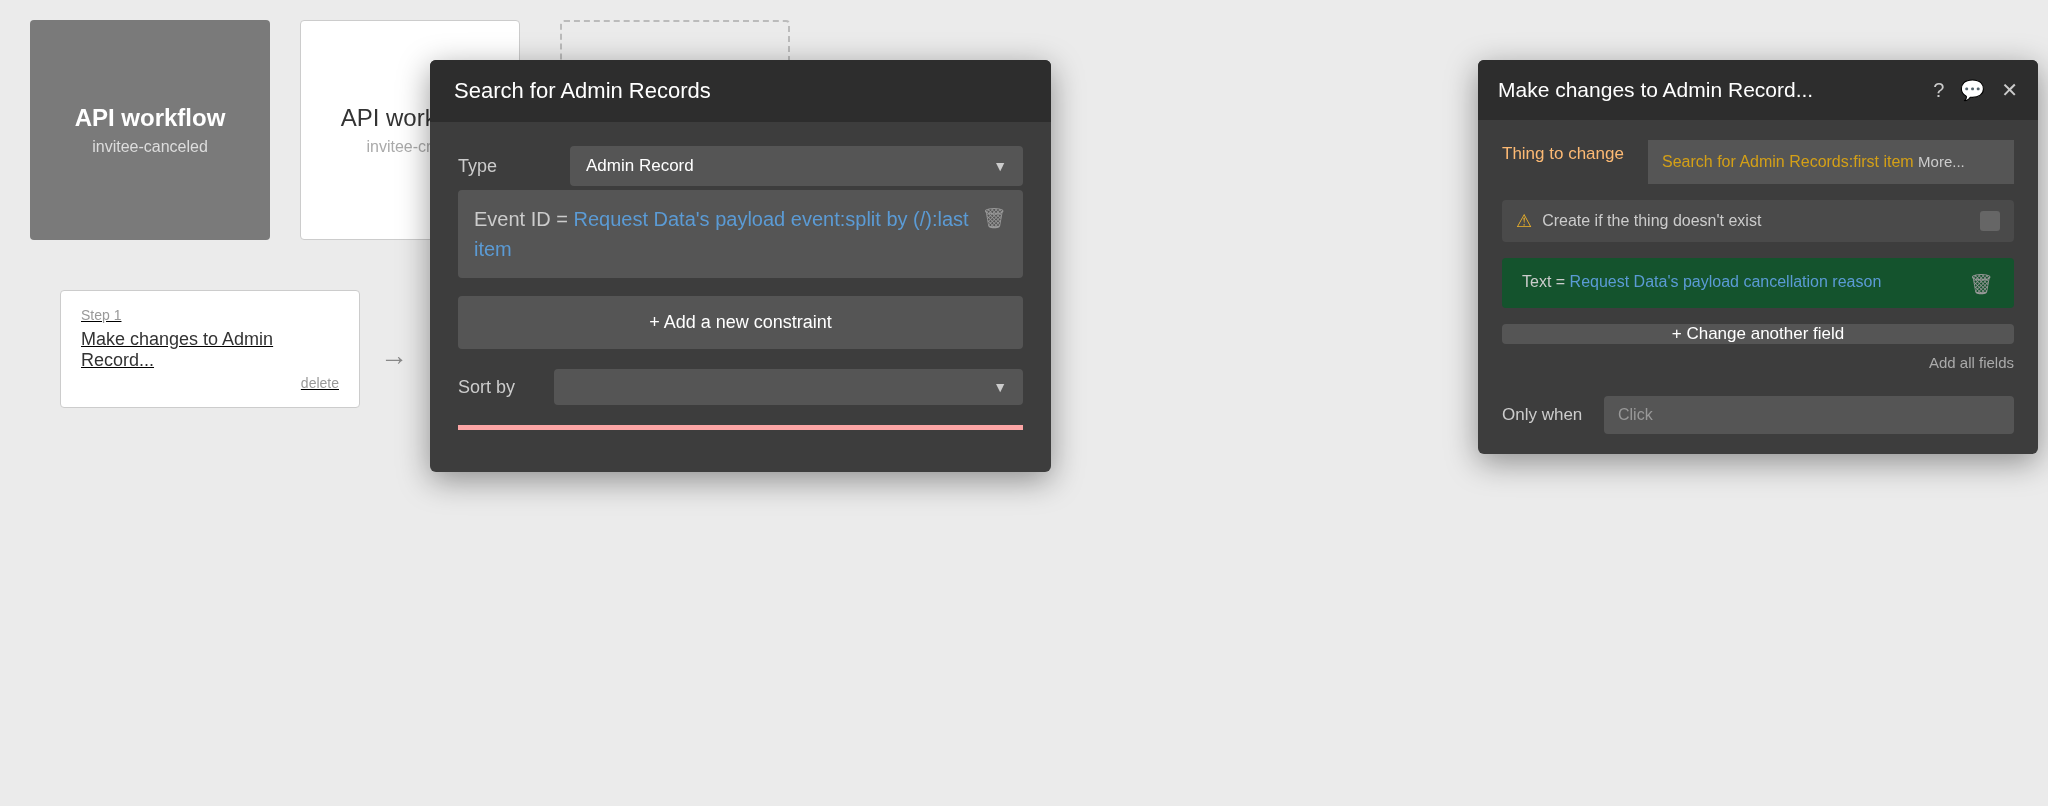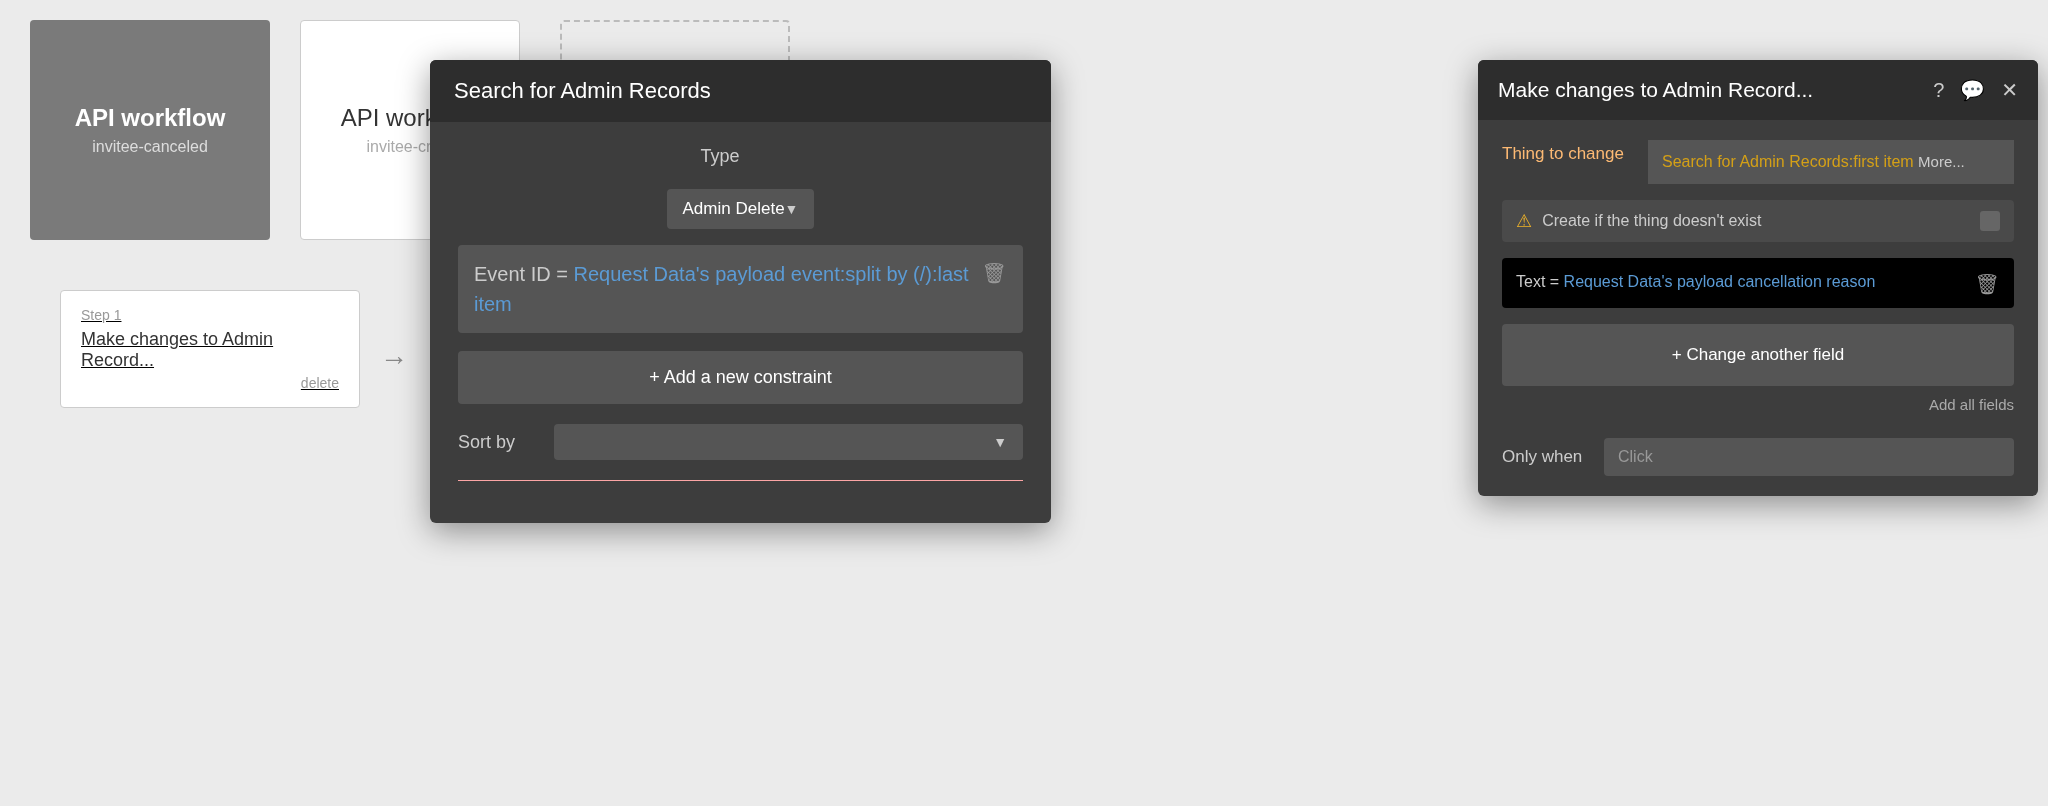"Type" .form-row { flex-direction: column -> none; gap: 22px -> 32px; margin-bottom: 16px -> 4px }
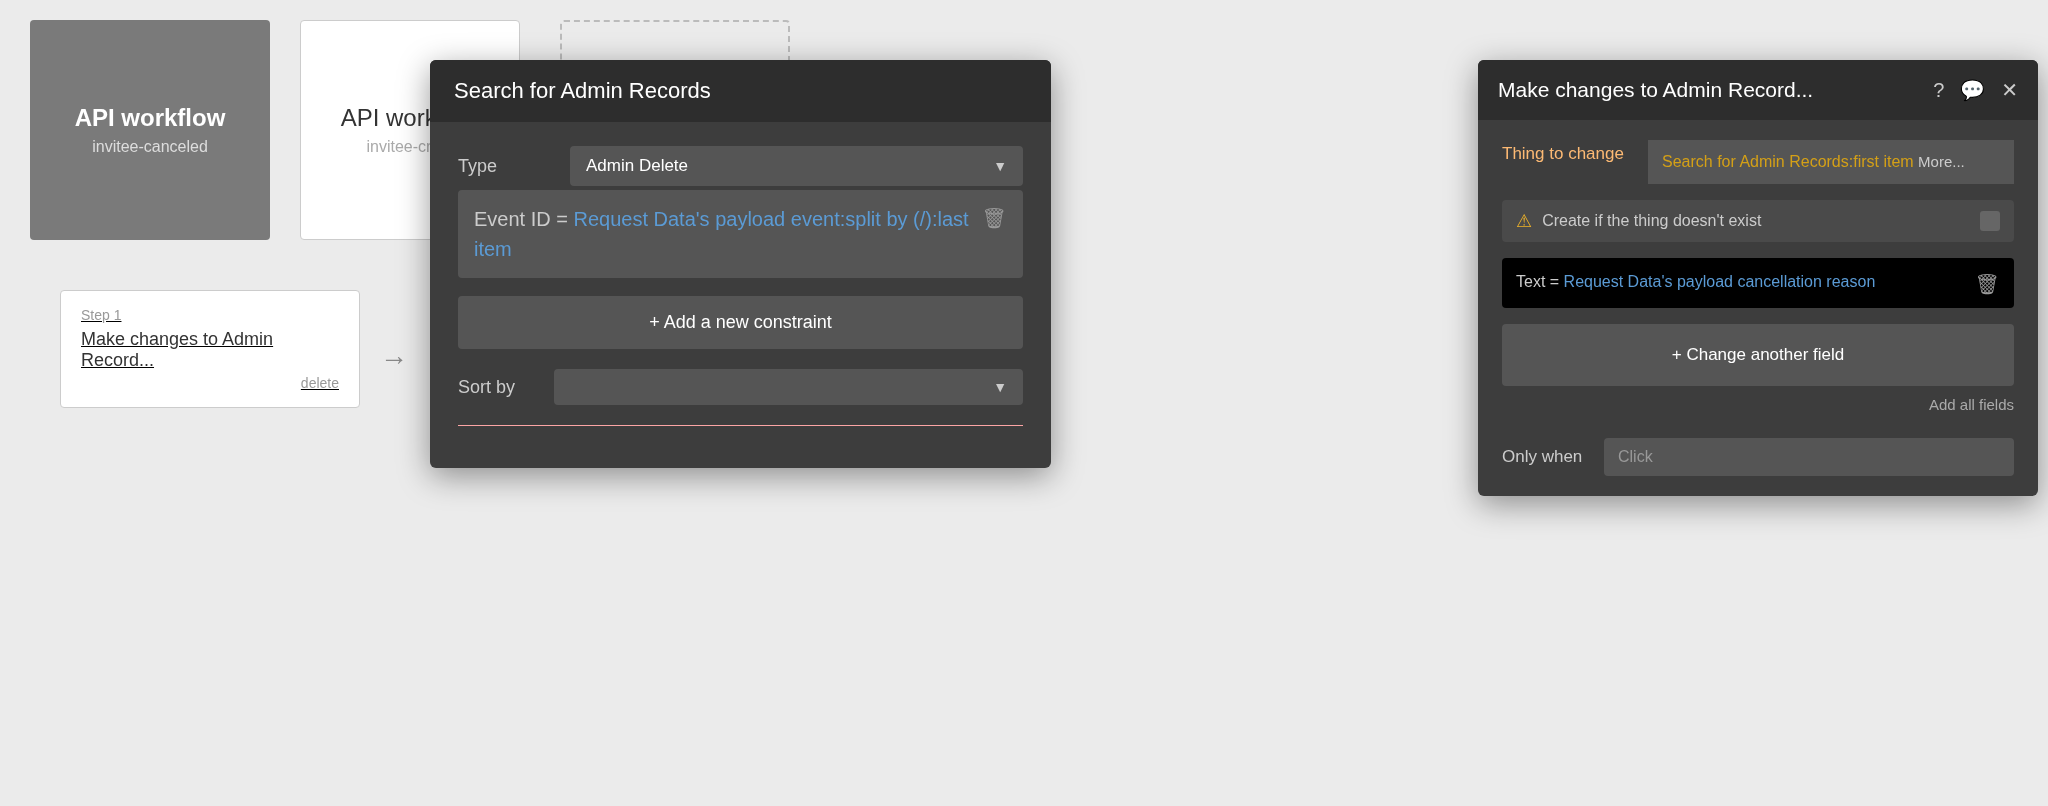"Admin Delete" span { text: Delete -> Record }
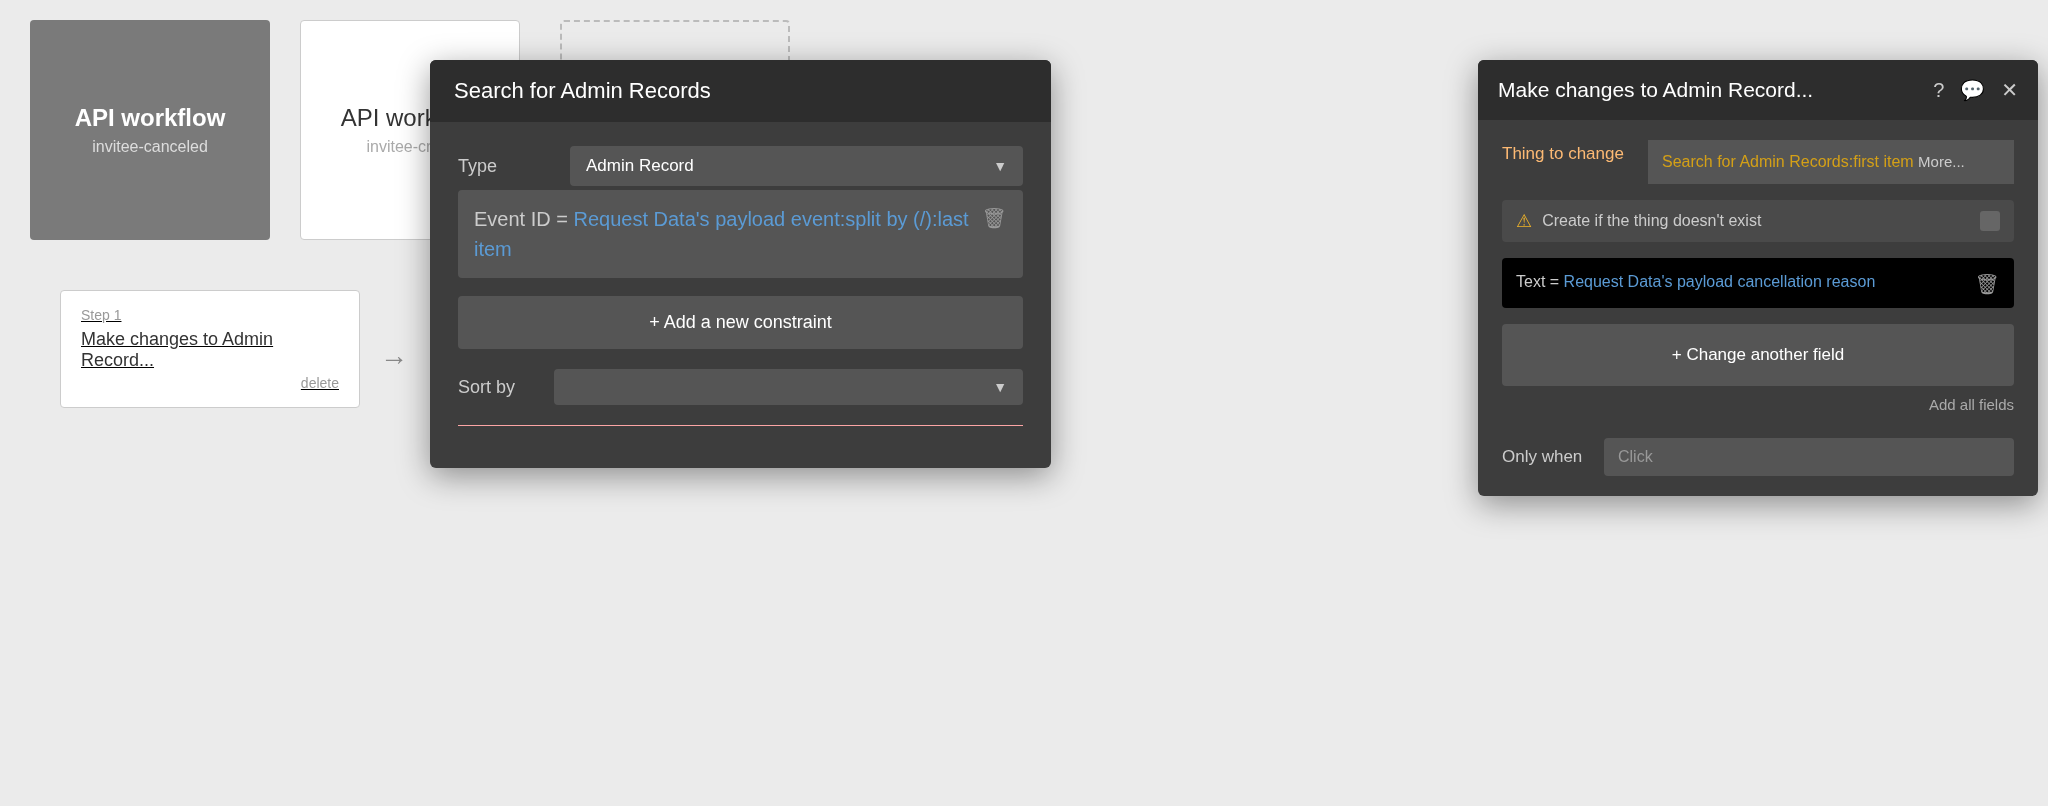"Text = Request Data's payload" .field-row { background: #000000 -> #14532d; padding: 12px 14px -> 12px 20px }
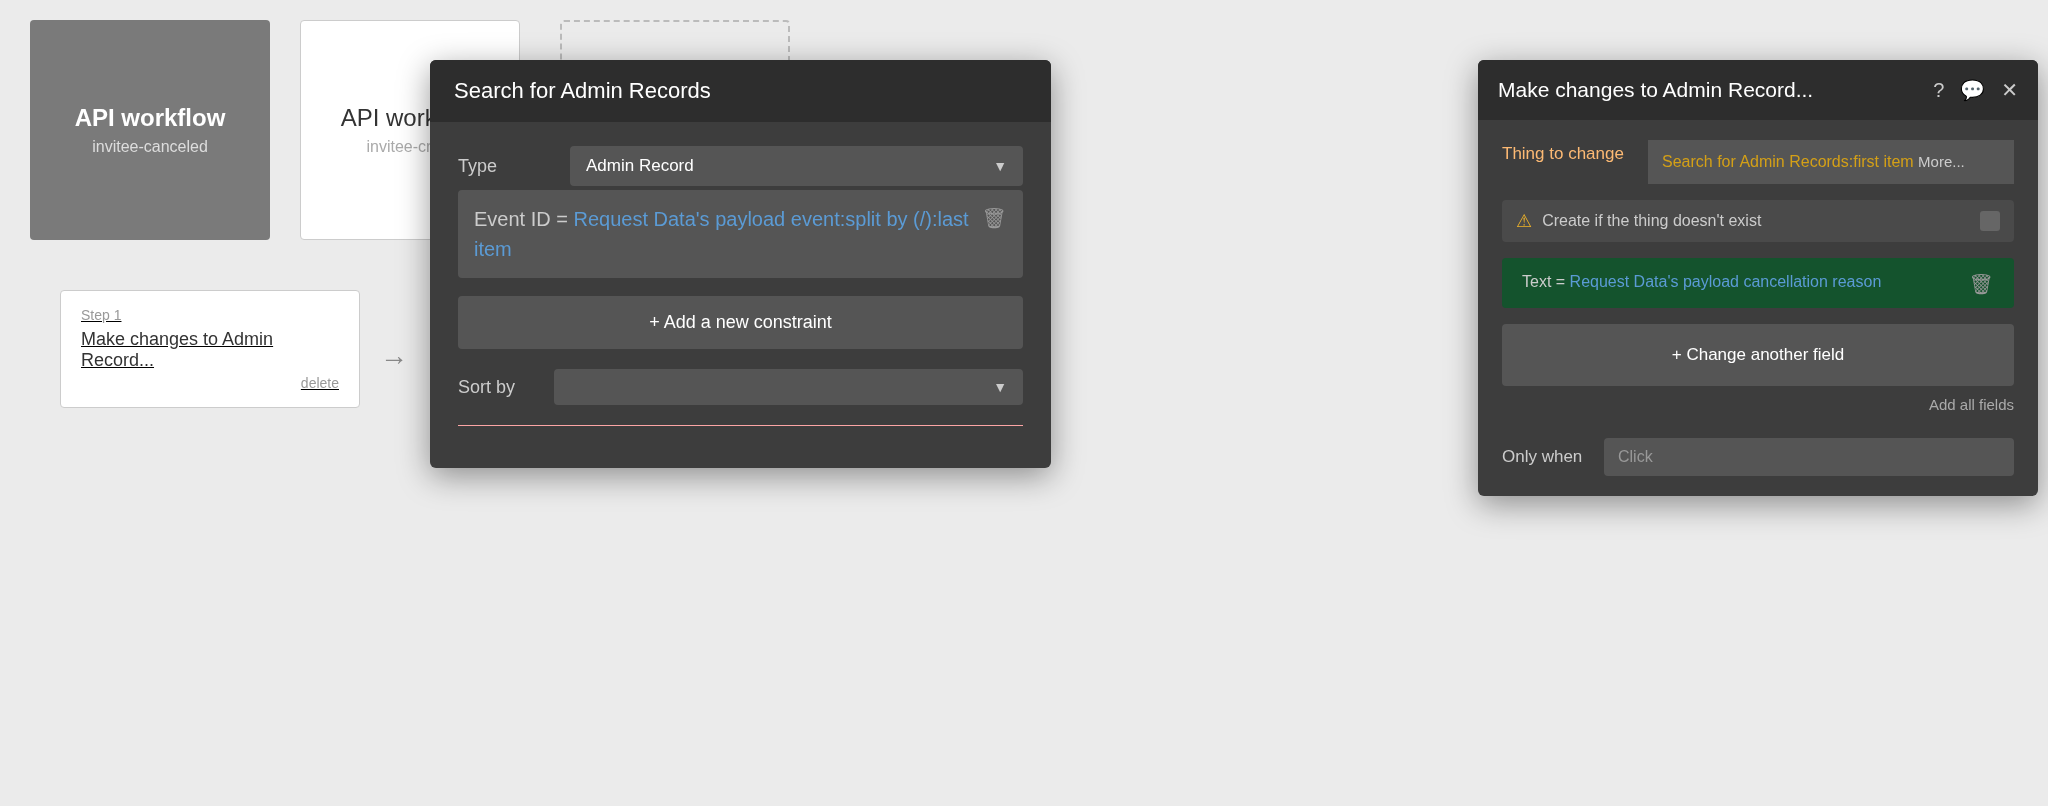"+ Change another field" .change-field-btn { padding: 21px -> 0 }
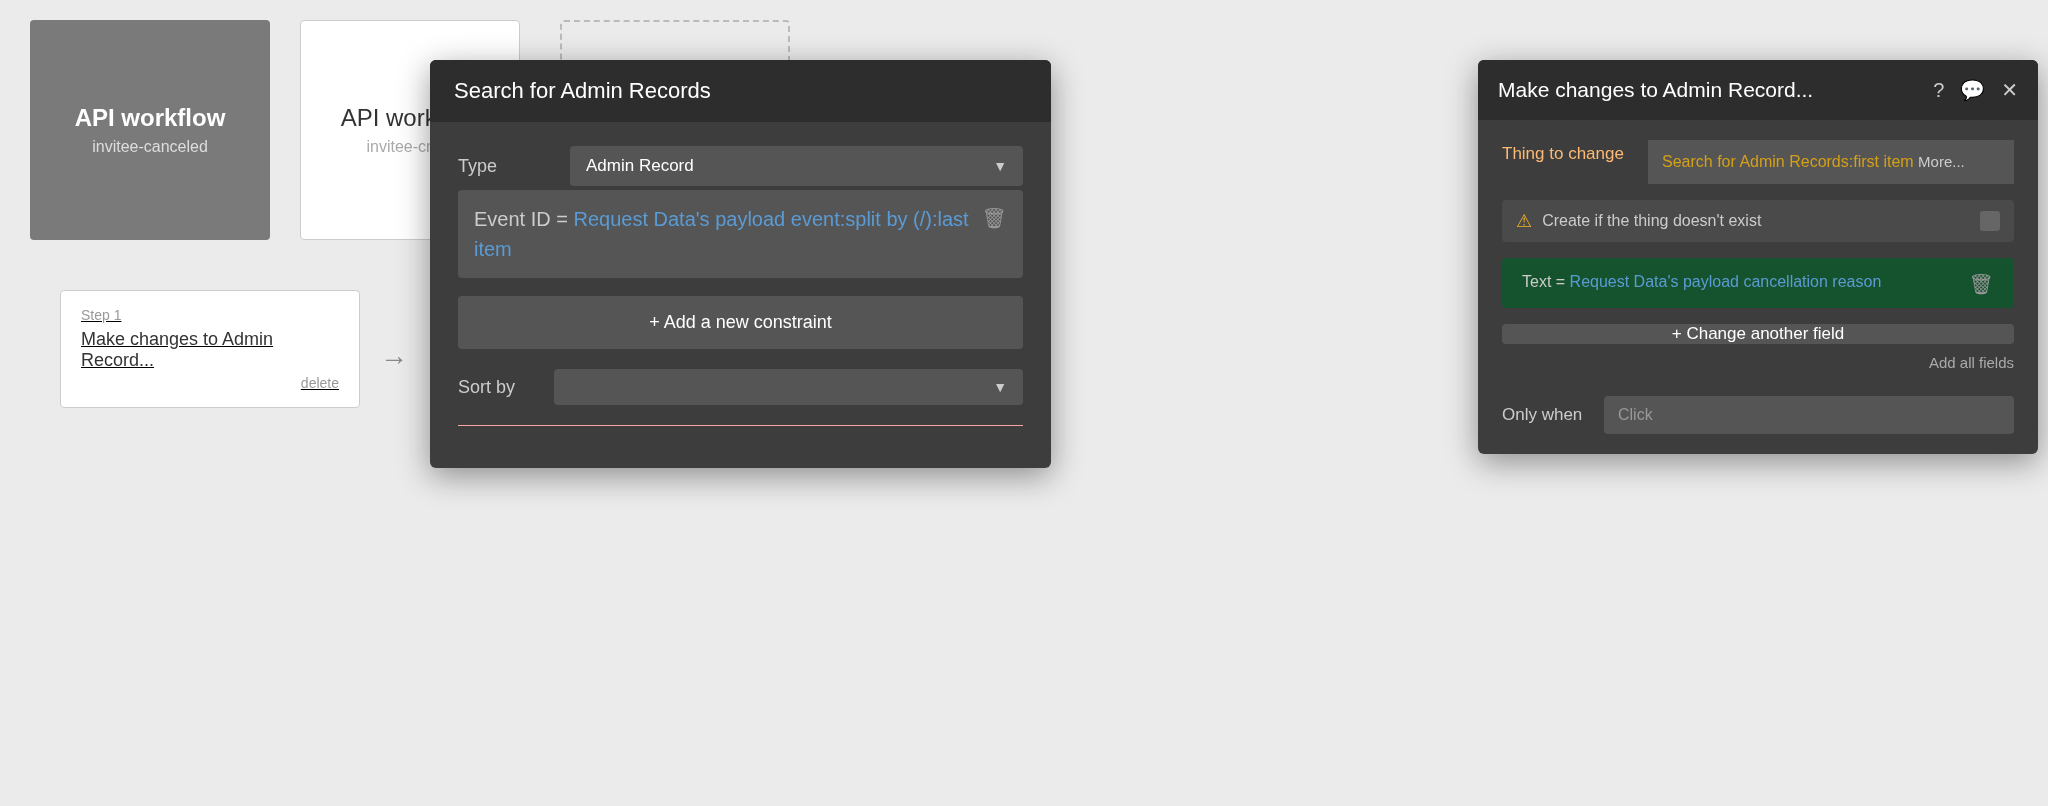"Sort by" .sort-row { border-bottom: 1px solid #fca5a5 -> 5px solid #fca5a5 }
